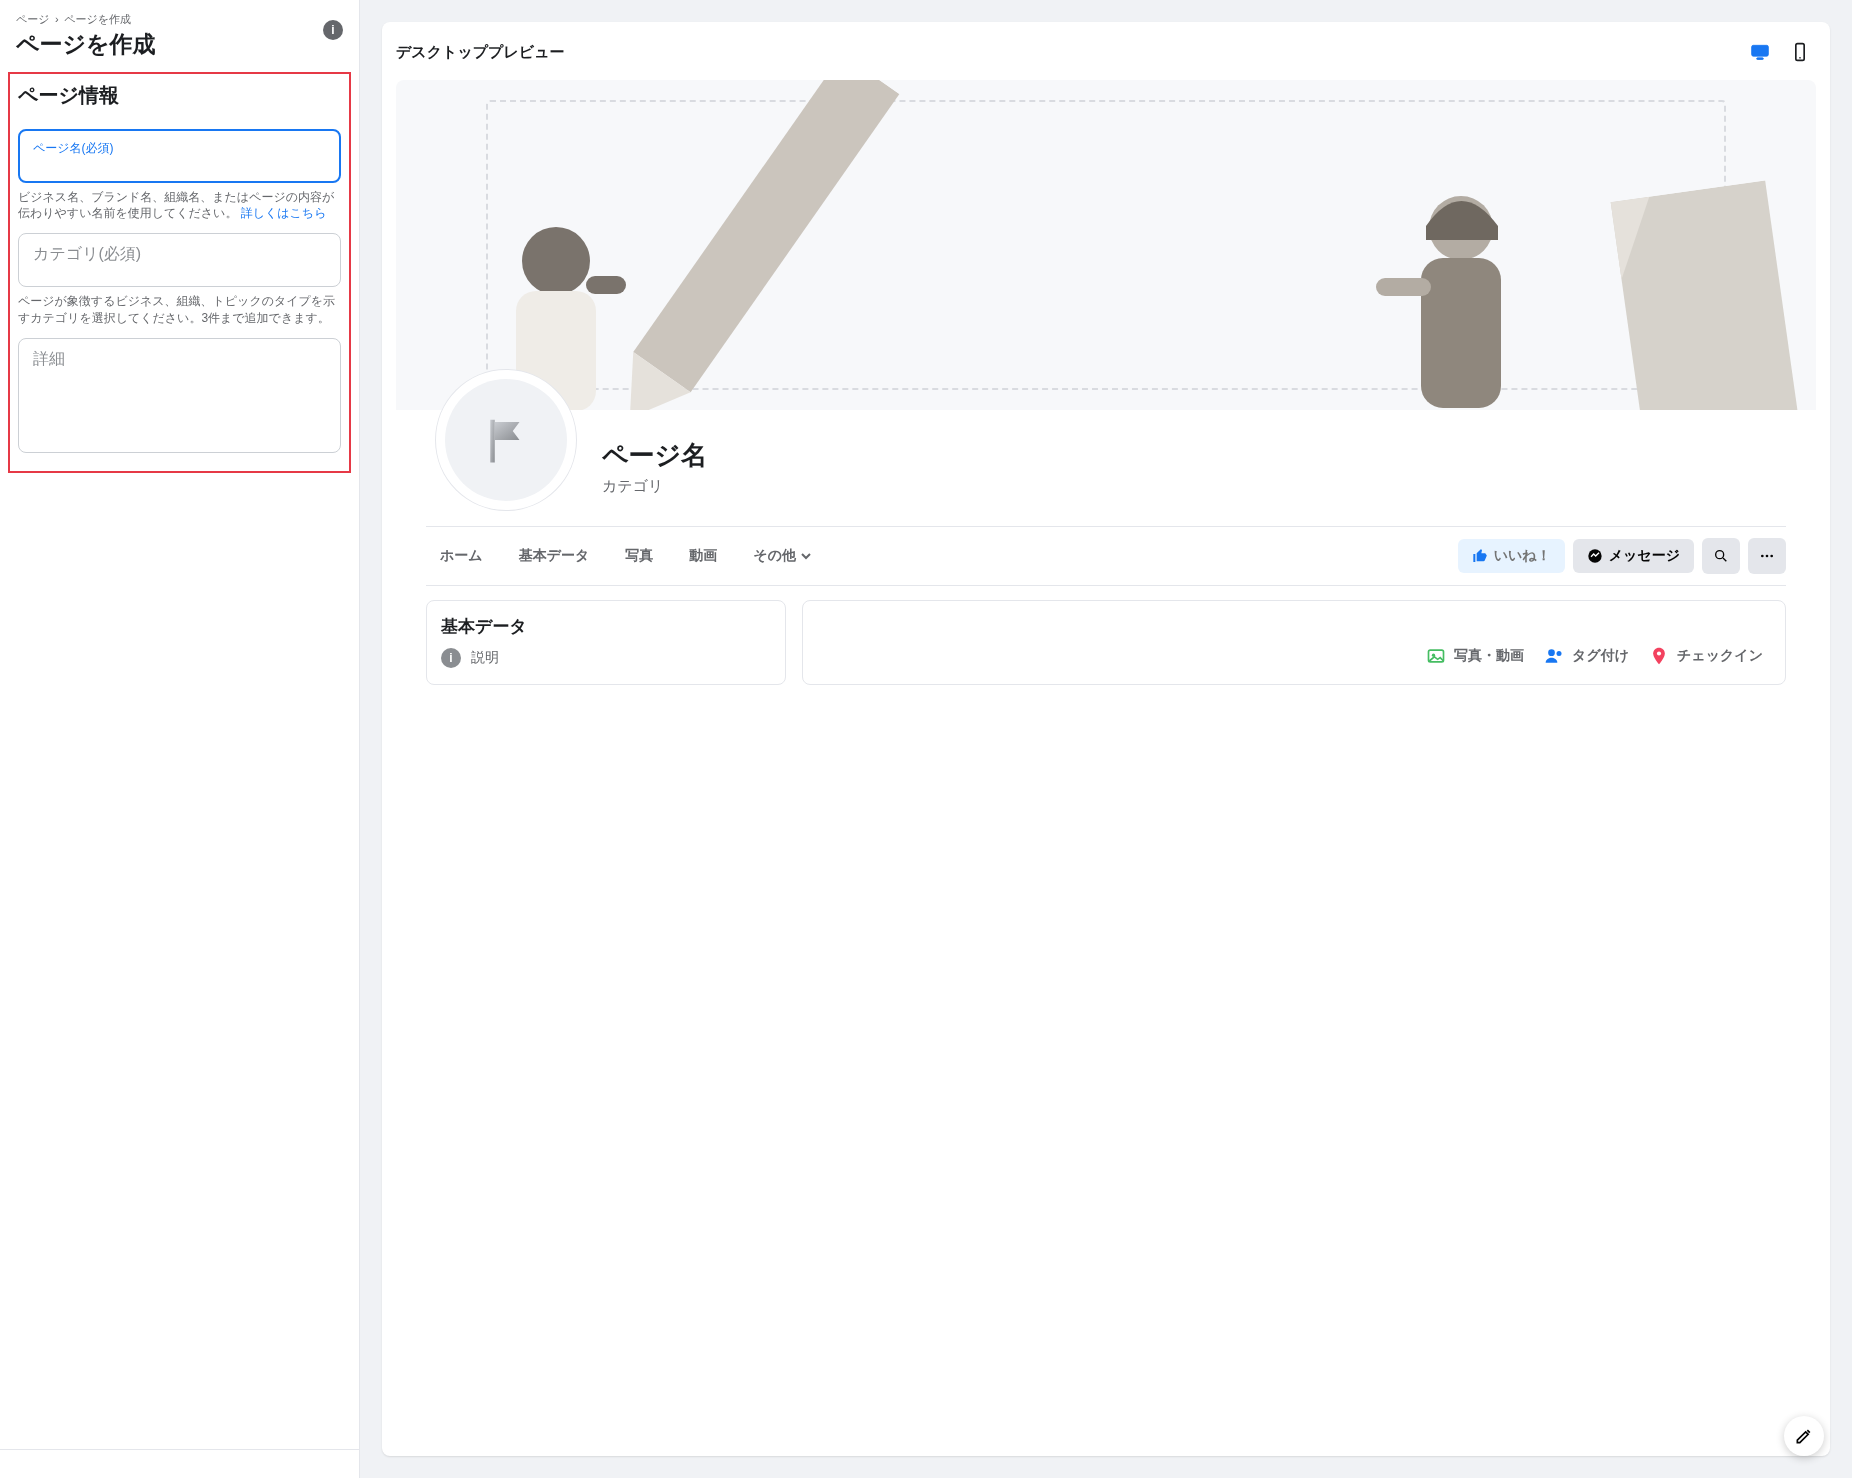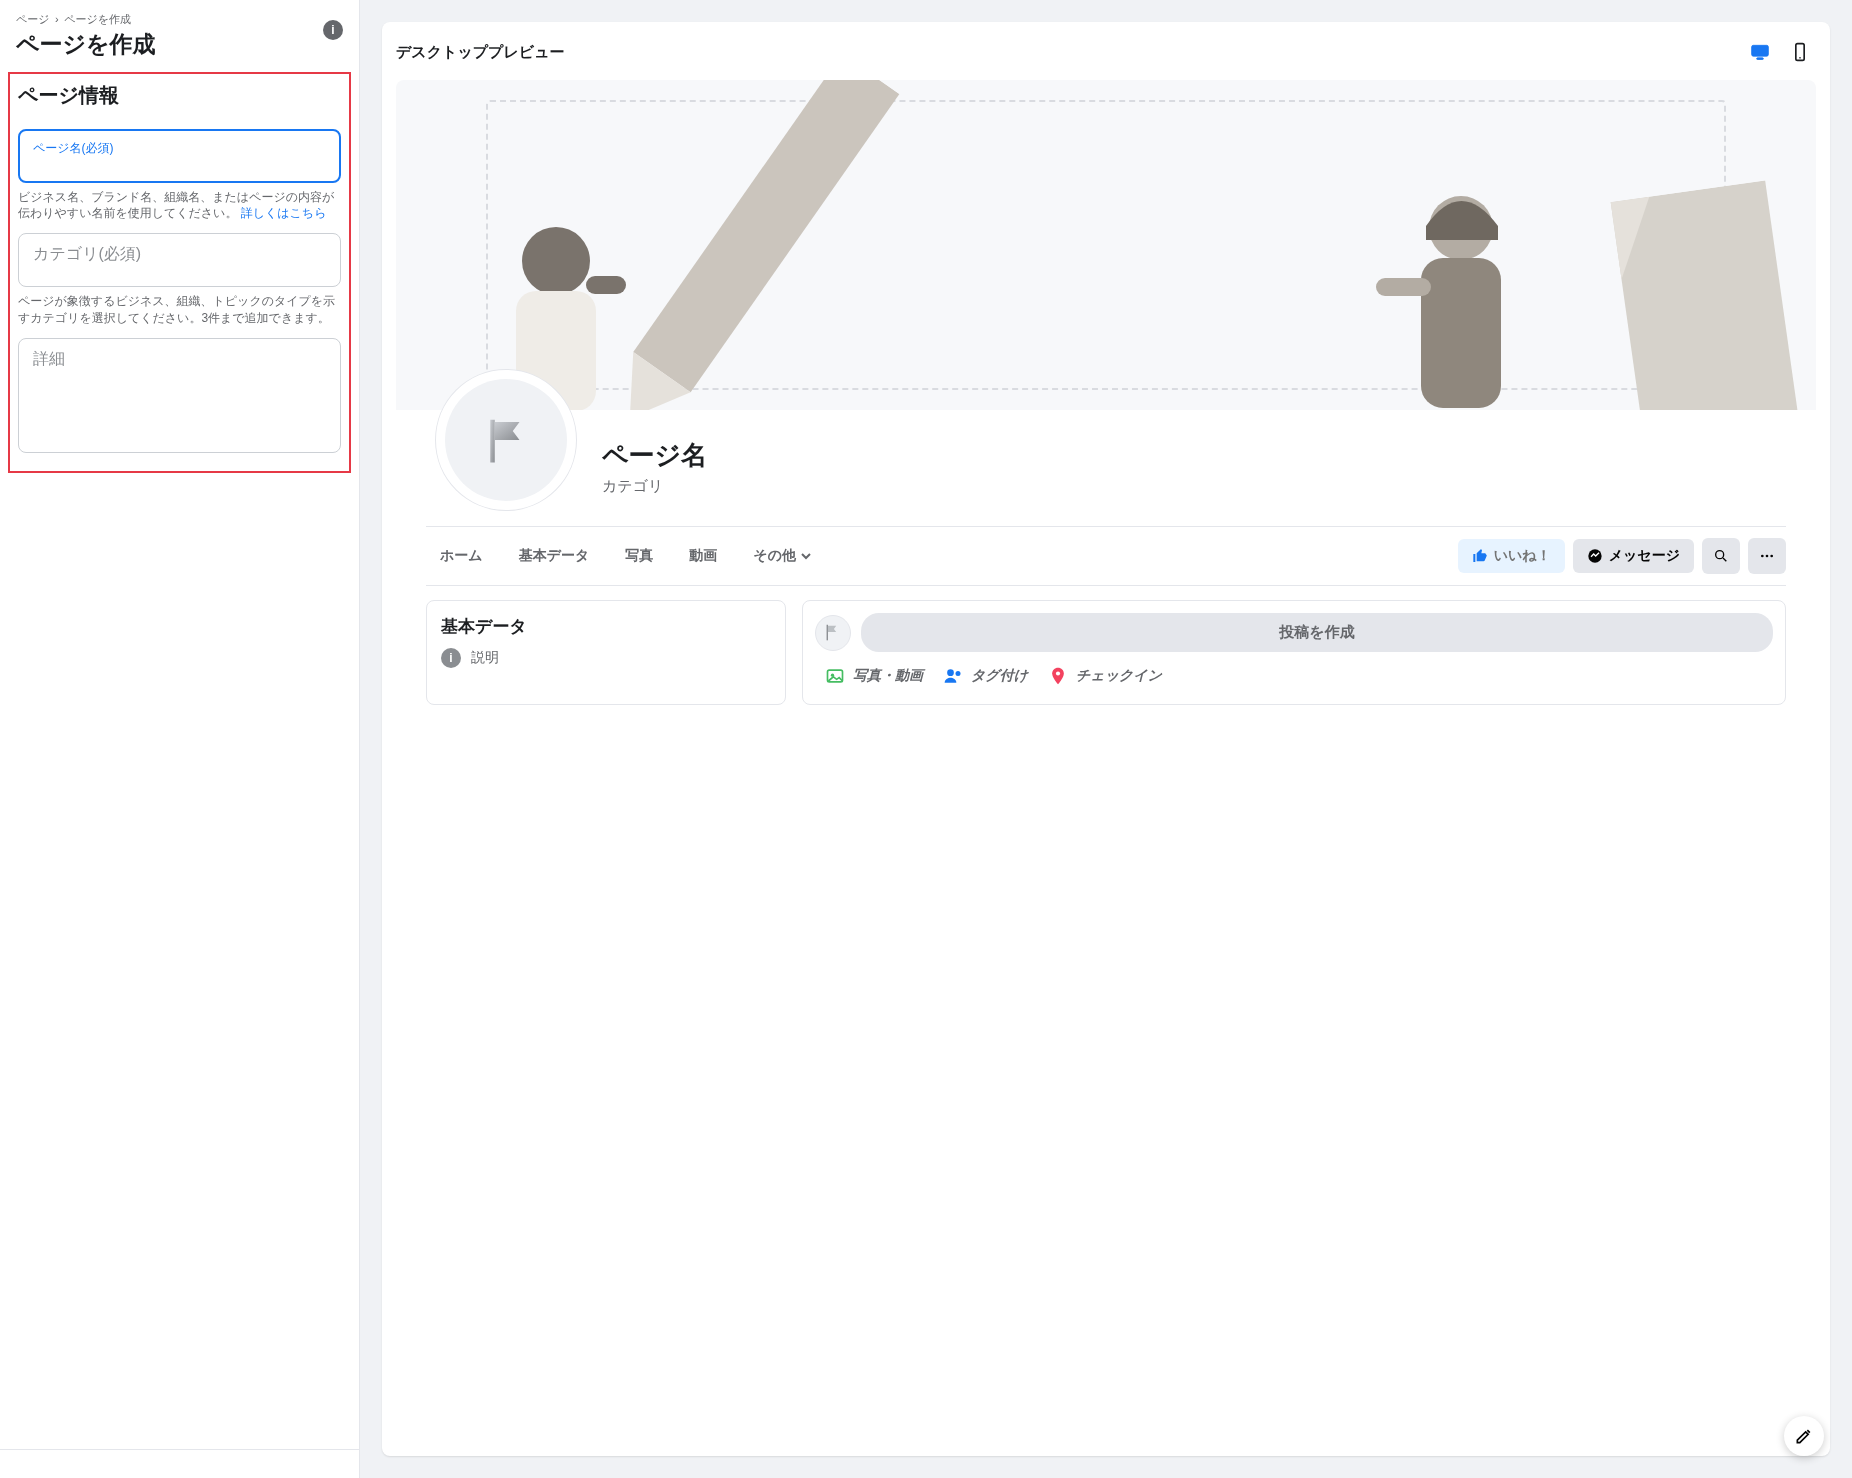"投稿を作成" div.composer-top { html: <div> <div> <svg> <rect></rect> <path></path> </svg> </div> <div>投稿を作成</div> </div> -> none }
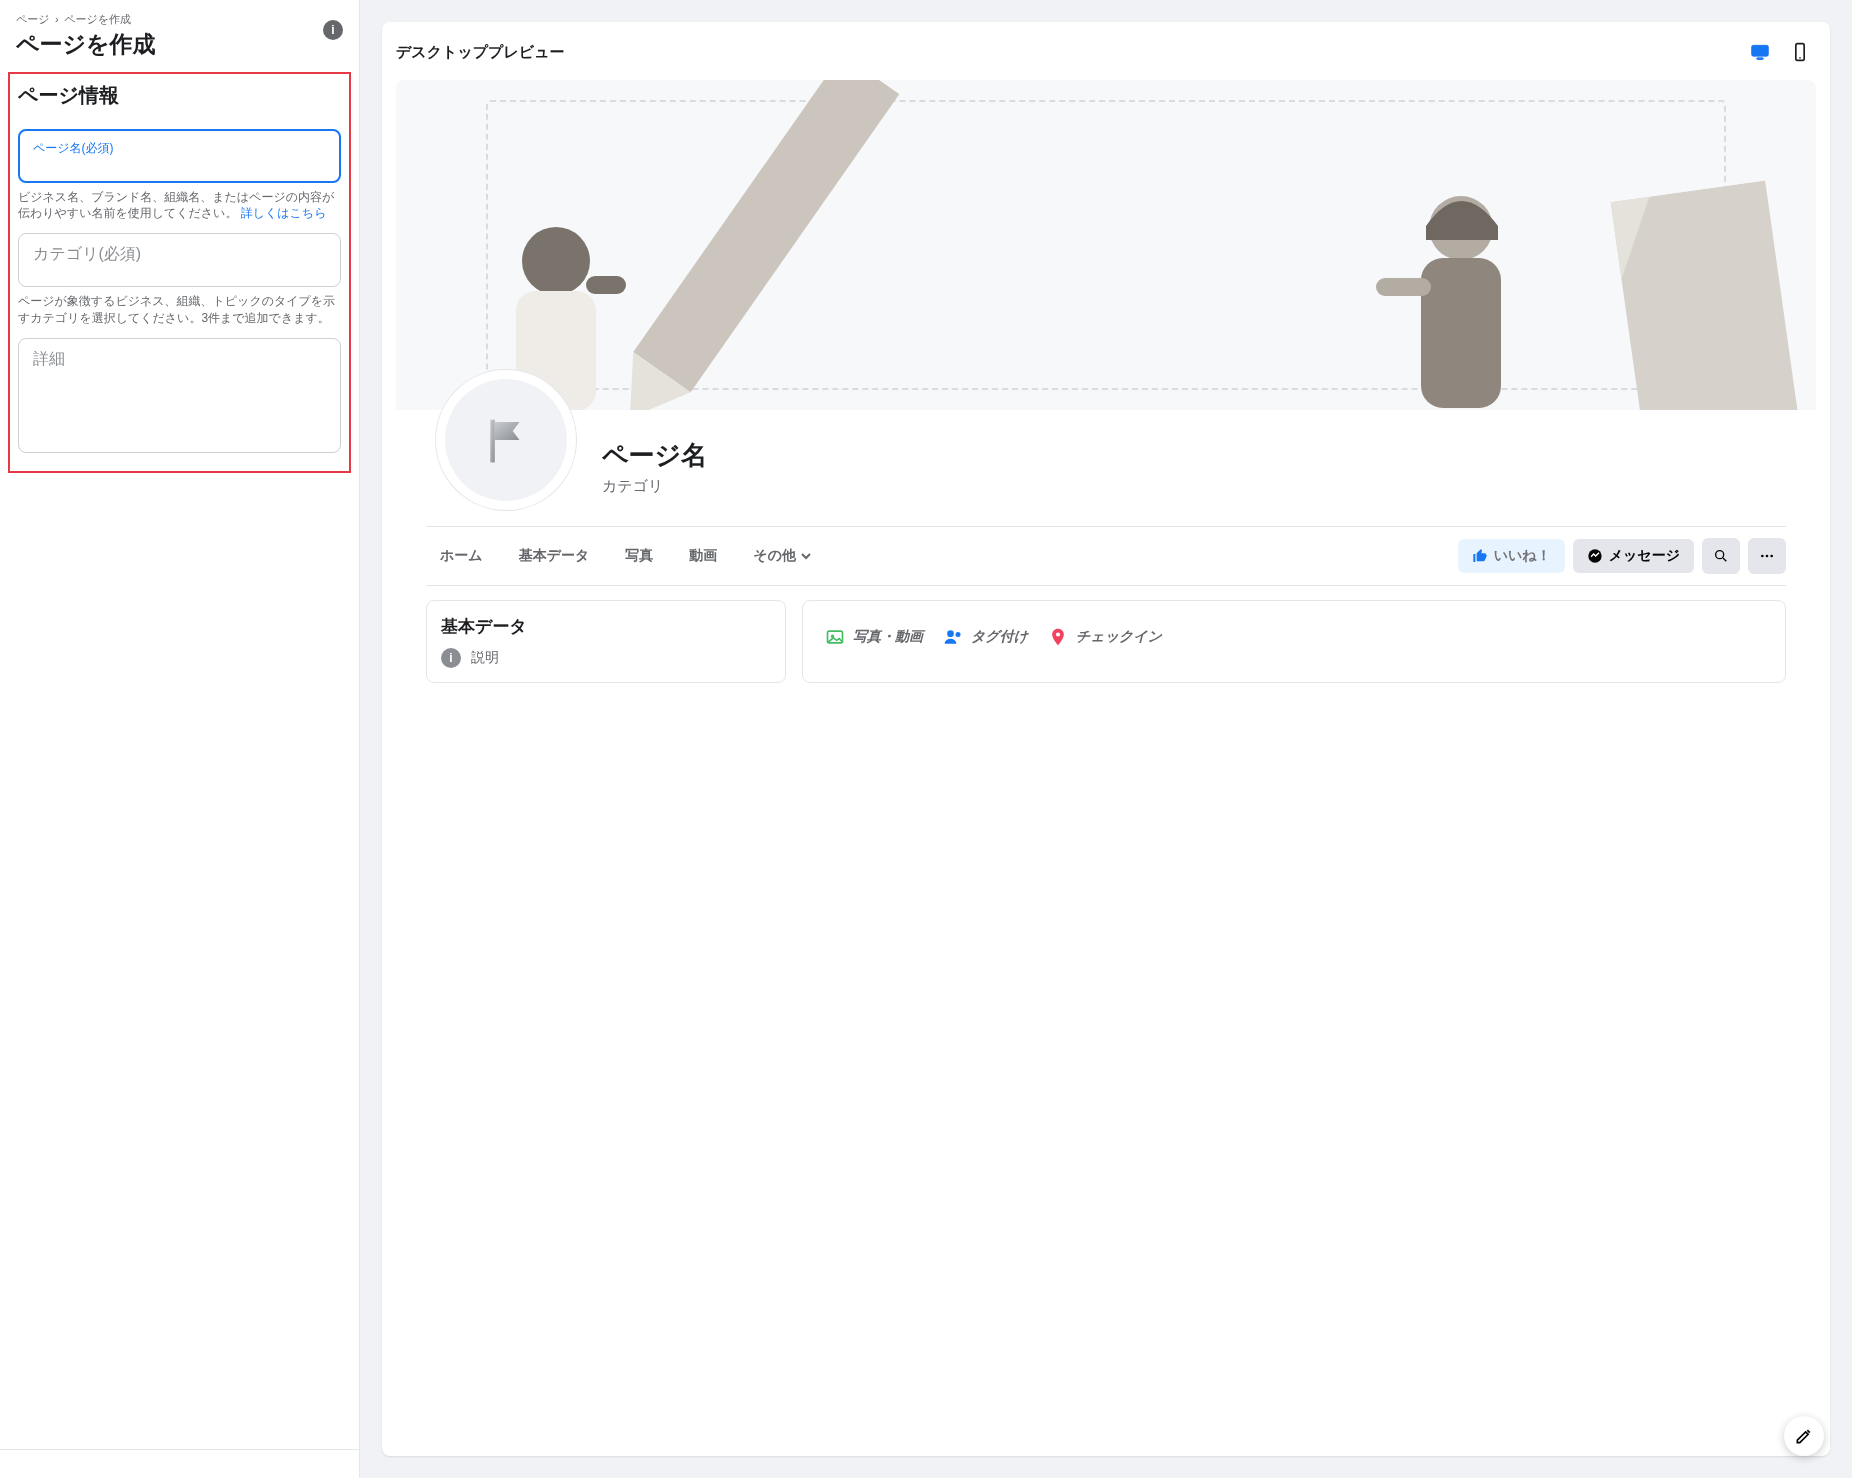"写真・動画" .composer-actions { font-style: italic -> none; justify-content: flex-start -> flex-end; margin-top: 8px -> 27px }
